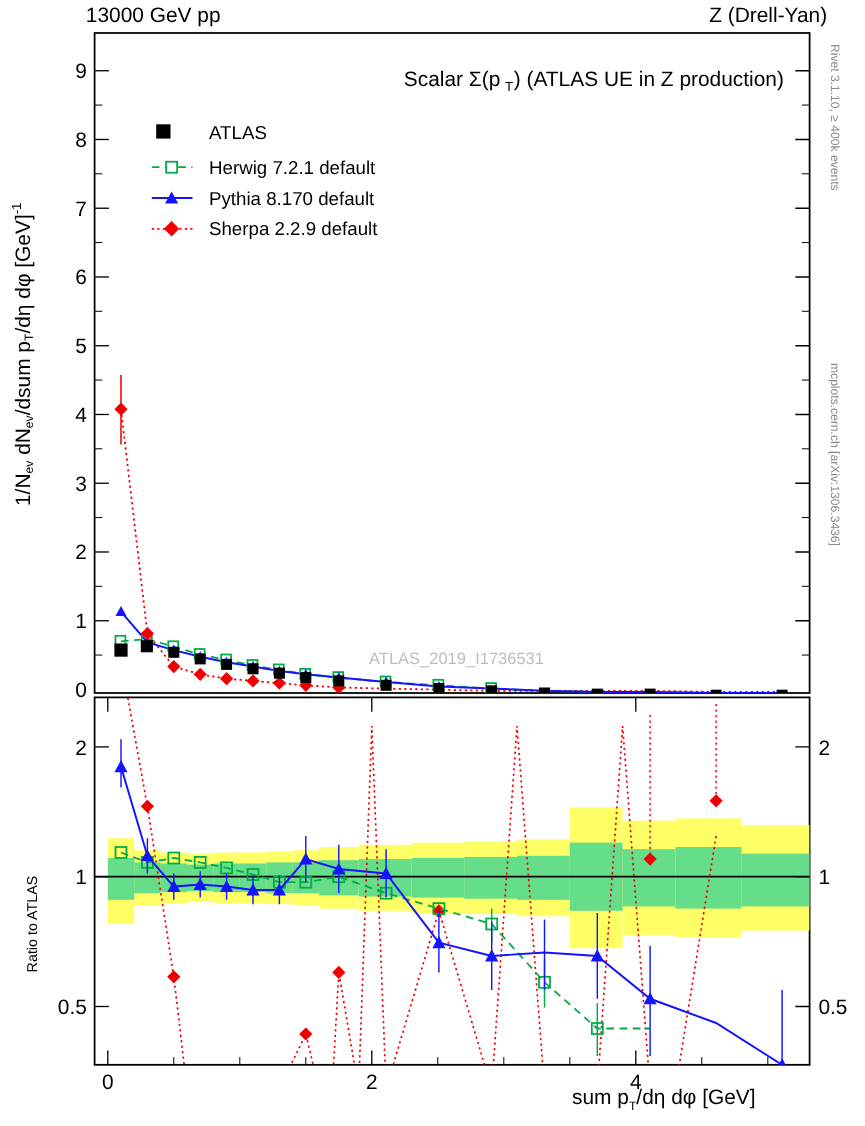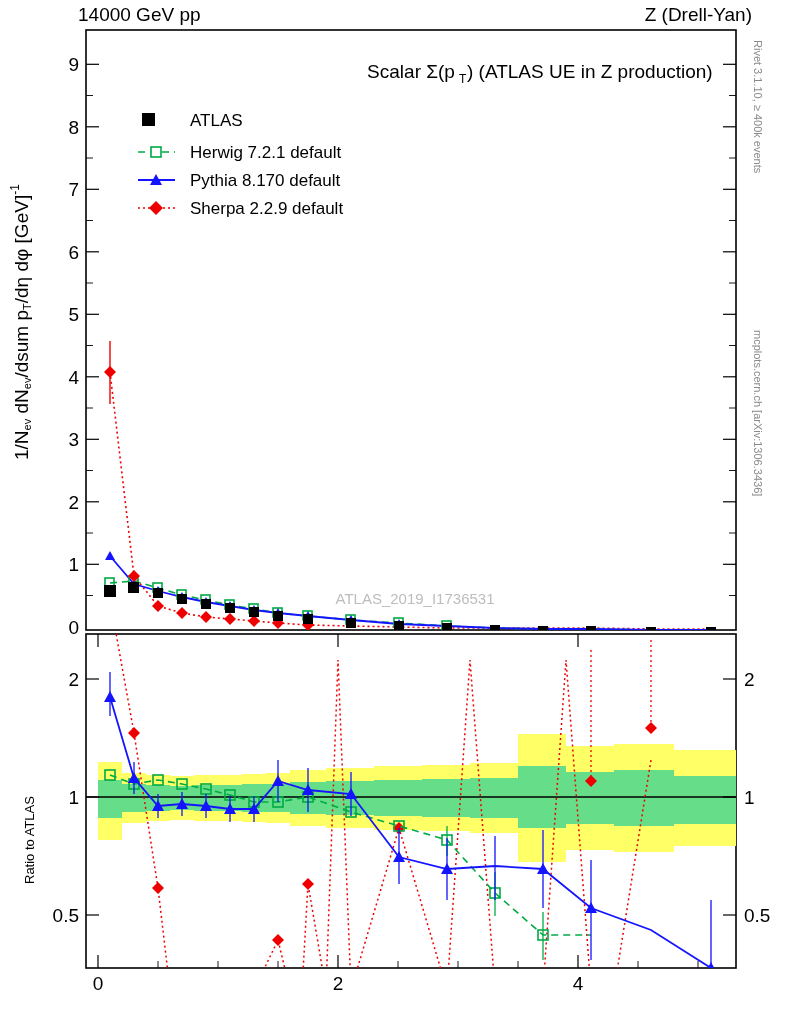"14000 GeV pp" div.abs { text: 14000 -> 13000 }
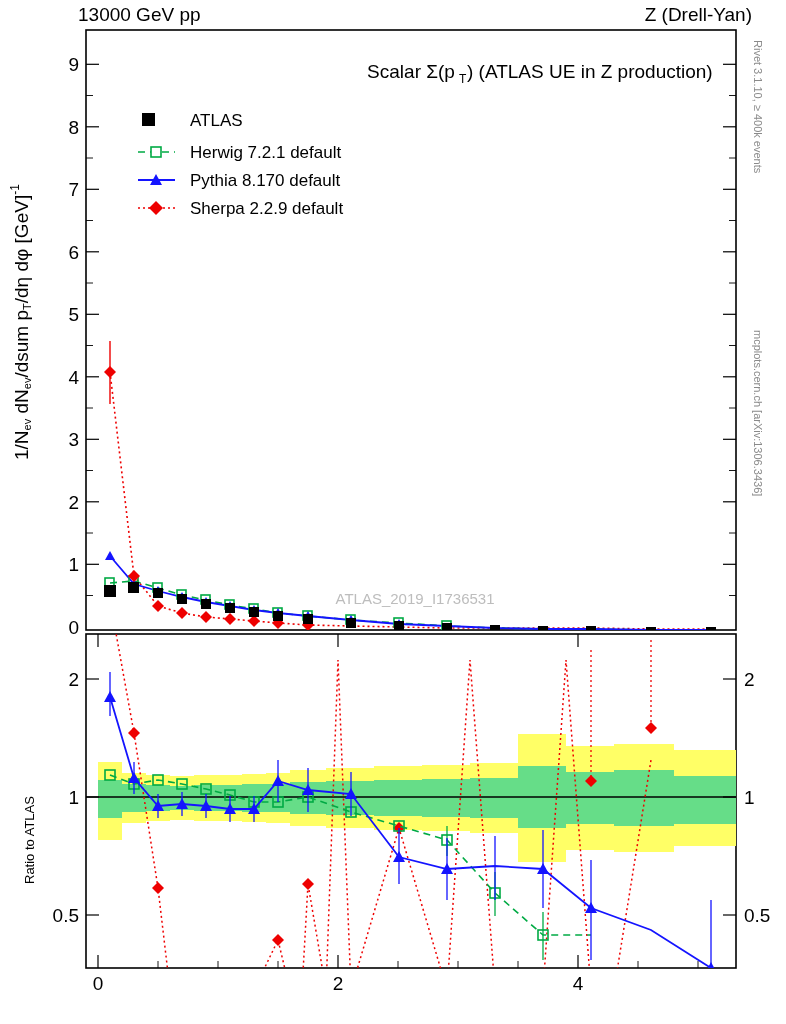"sum pT/dη dφ [GeV]" div.abs { html: none -> <div> sum p<sub>T</sub>/dη dφ [GeV] </div> }
